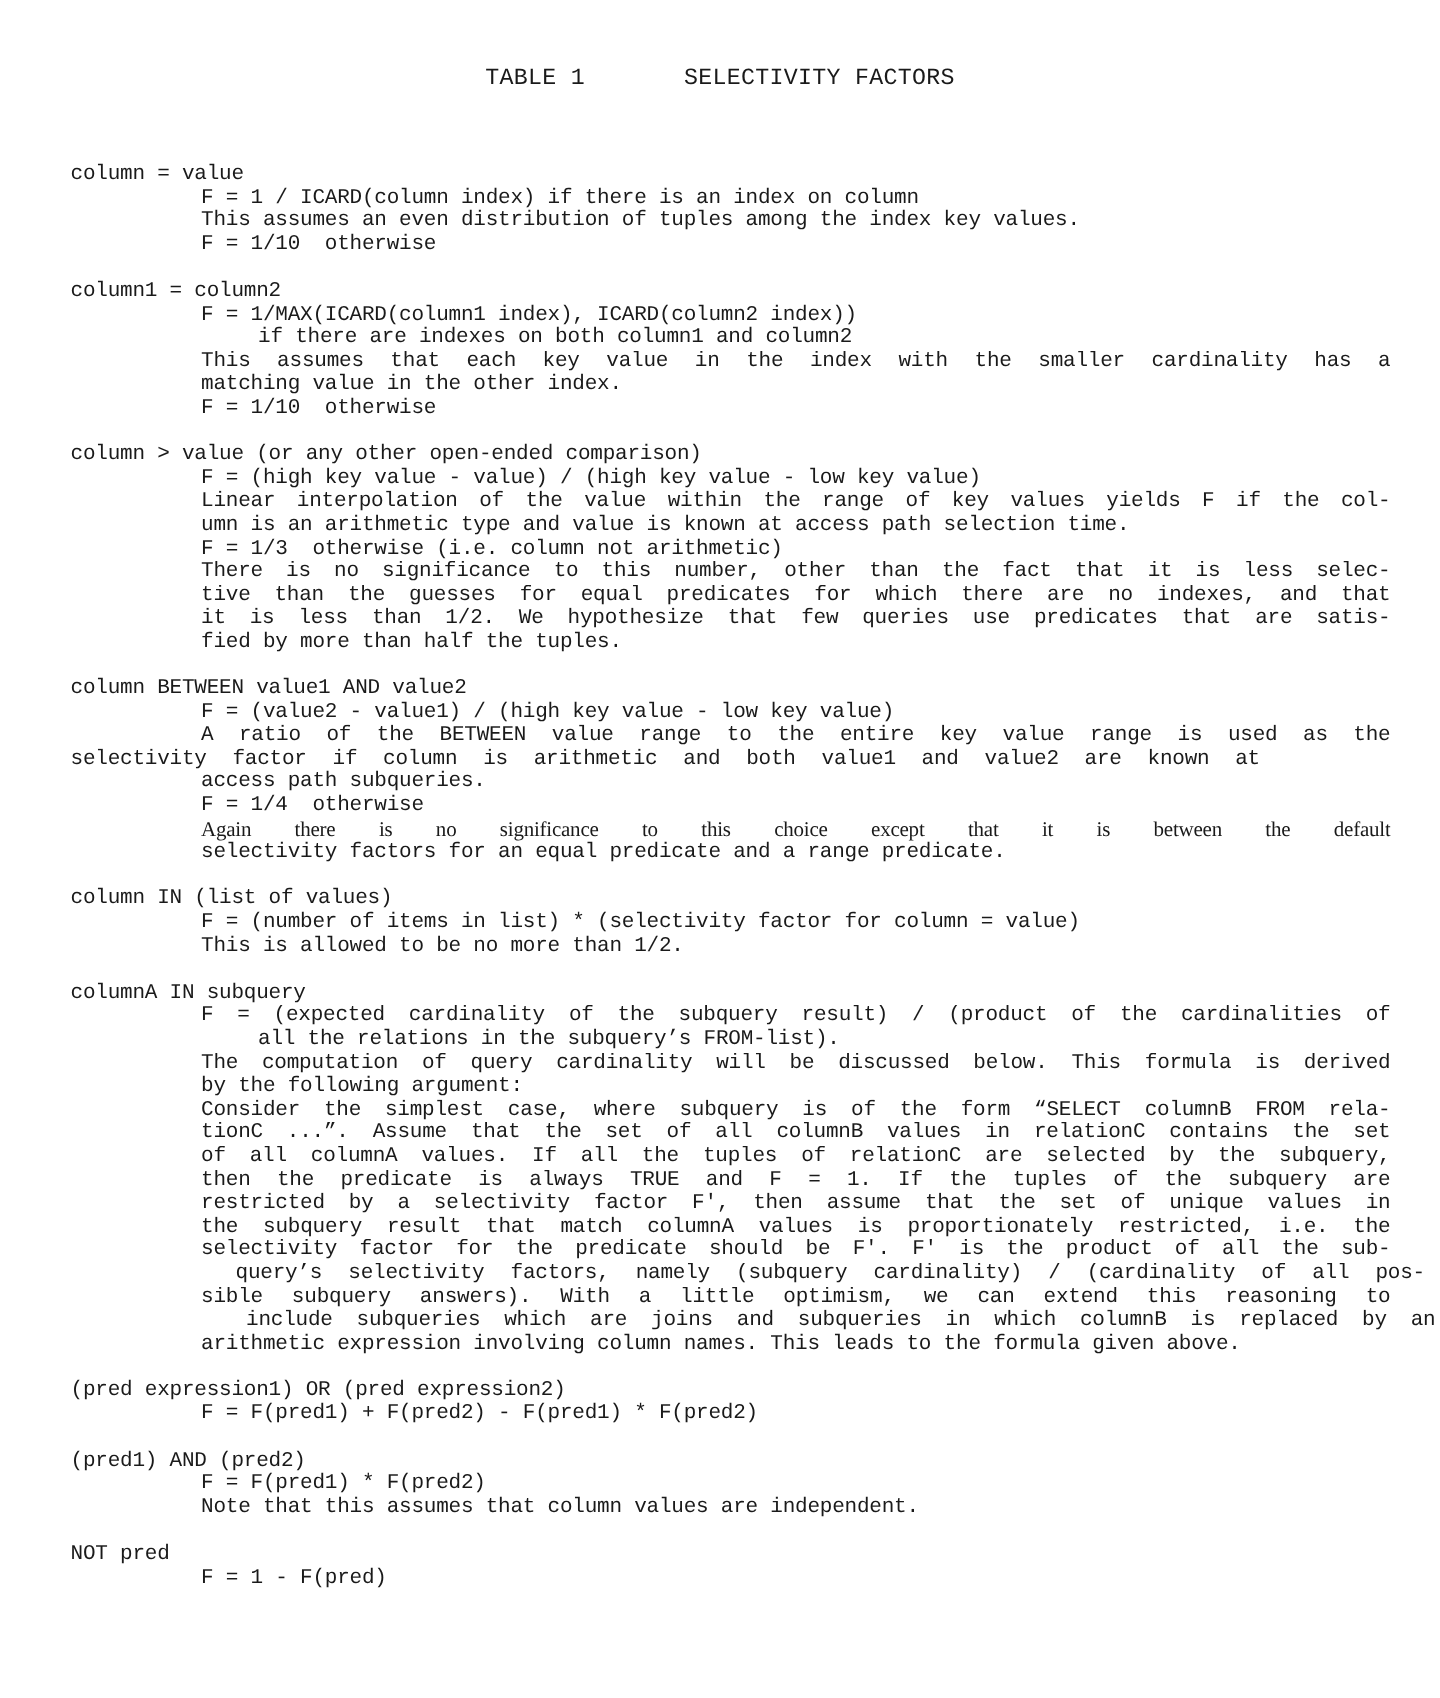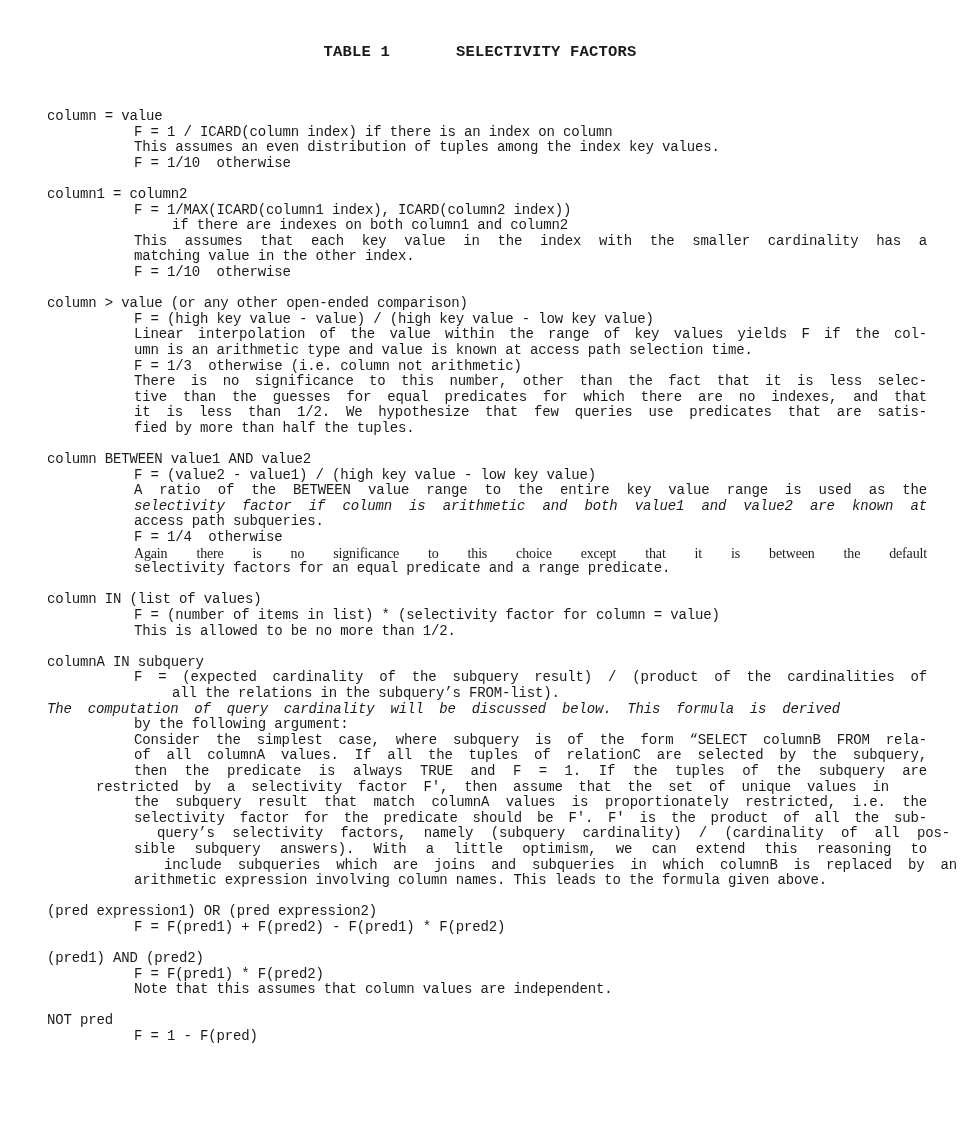"TABLE 1 SELECTIVITY FACTORS" .title { font-weight: bold -> normal }
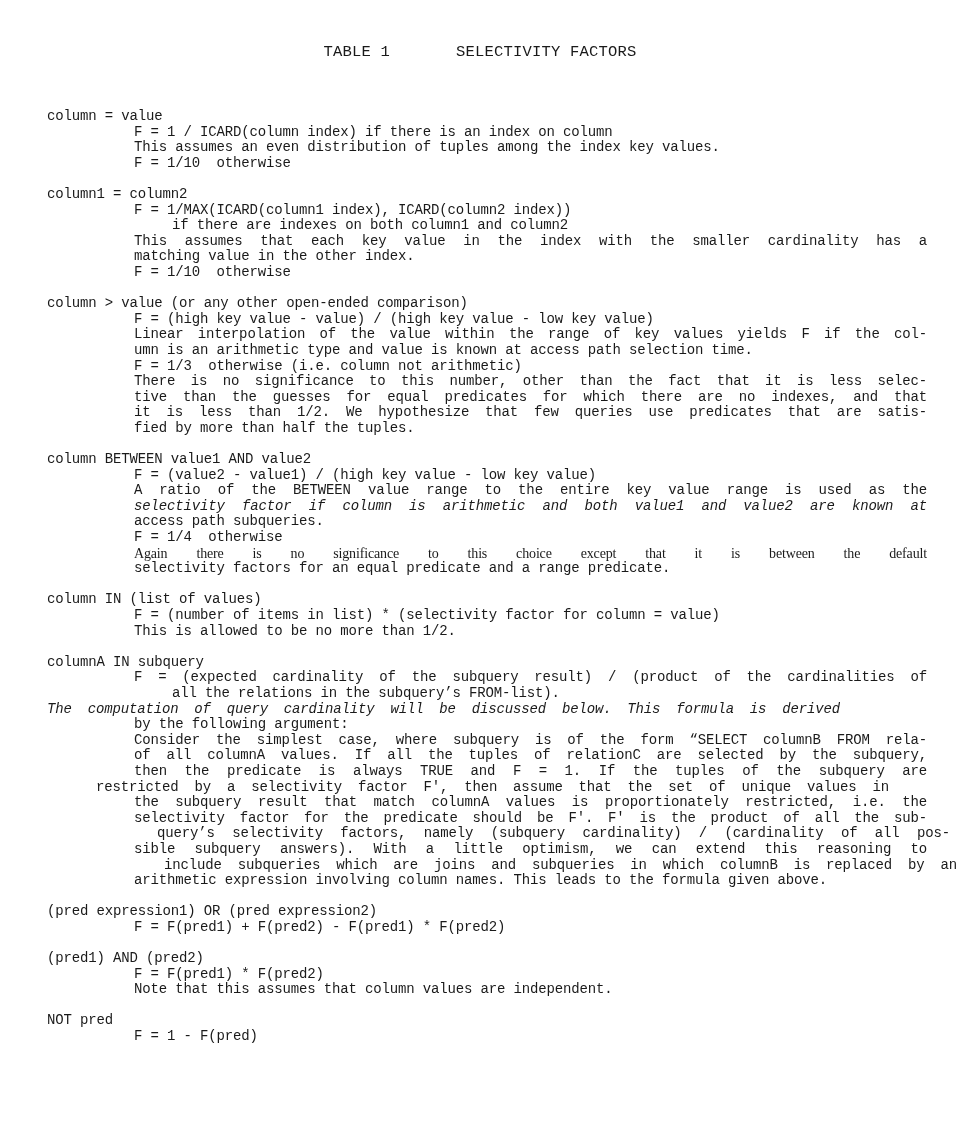"selectivity factor if column is" div.line { font-style: italic -> none; margin-left: 87px -> none }
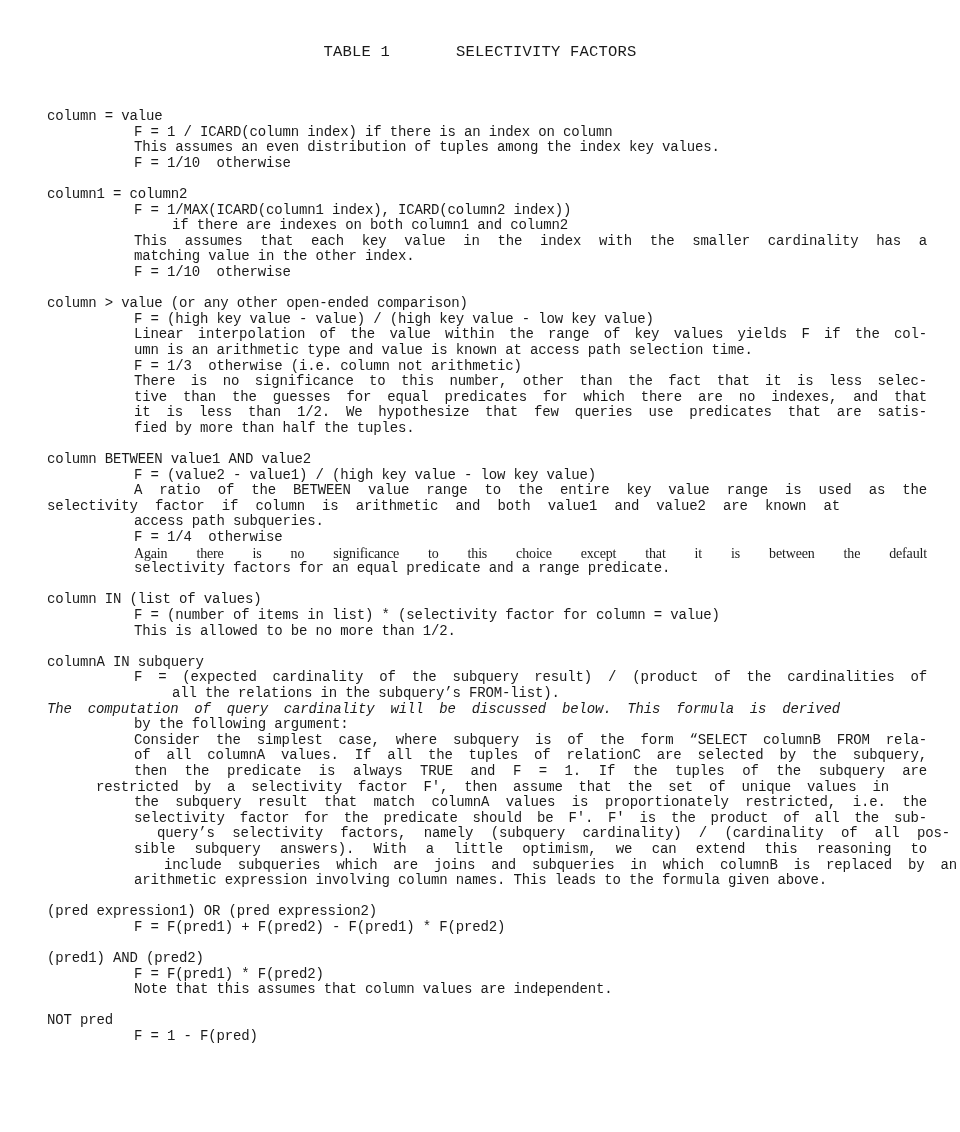"The computation of query cardinality" div.line { font-style: italic -> none; margin-left: none -> 87px }
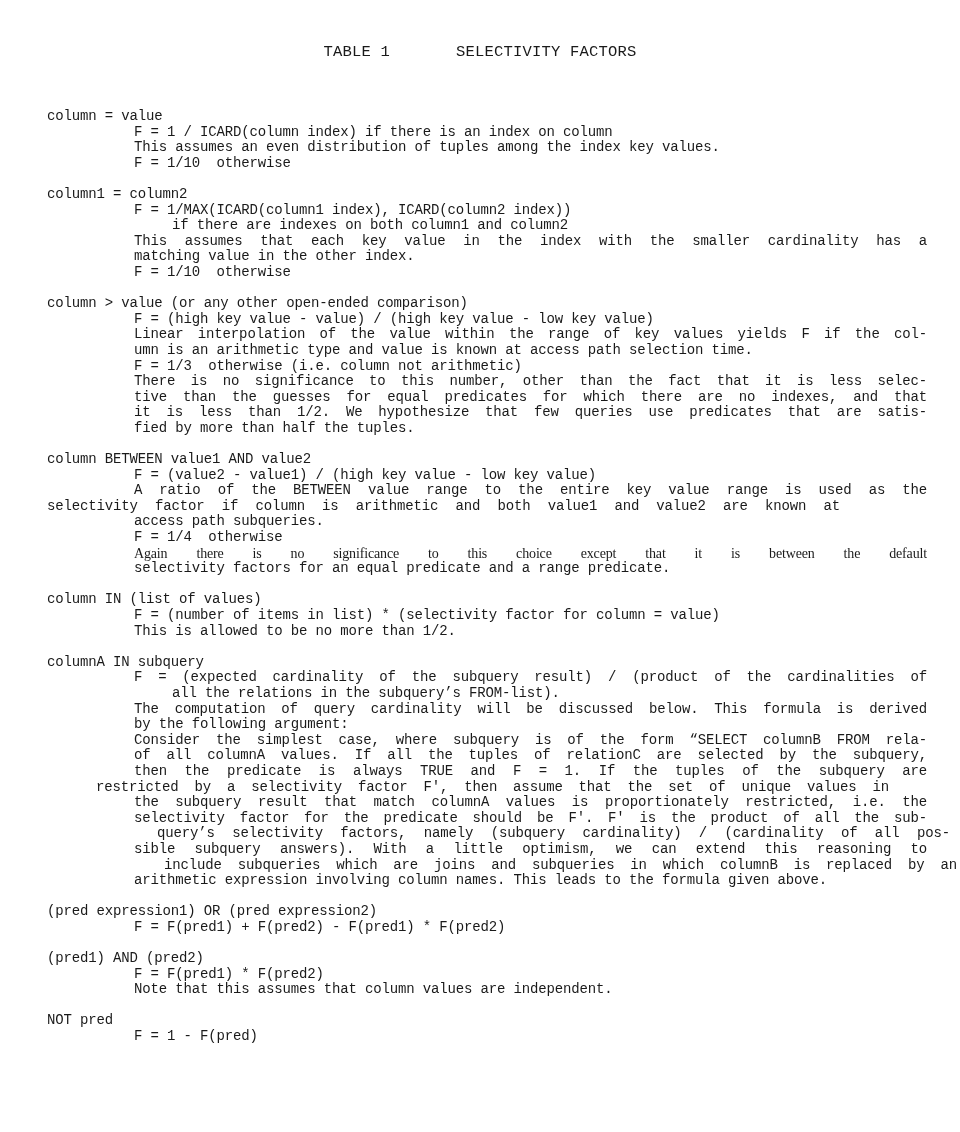"tionC ...”. Assume that the" div.line { html: none -> <div>tionC ...”. Assume that the set of all columnB values in relationC contains the set</div> }
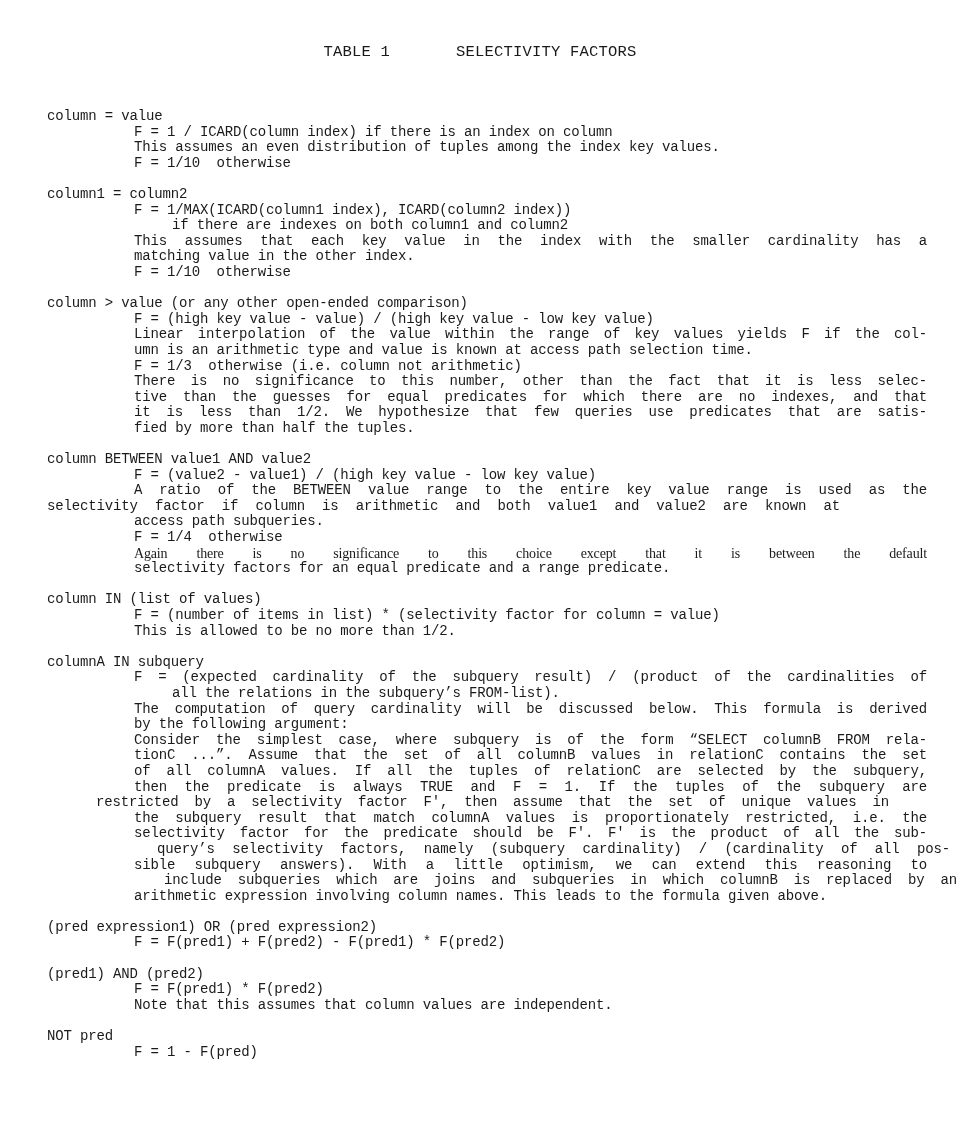"restricted by a selectivity factor" div.line { margin-left: 49px -> 87px }
